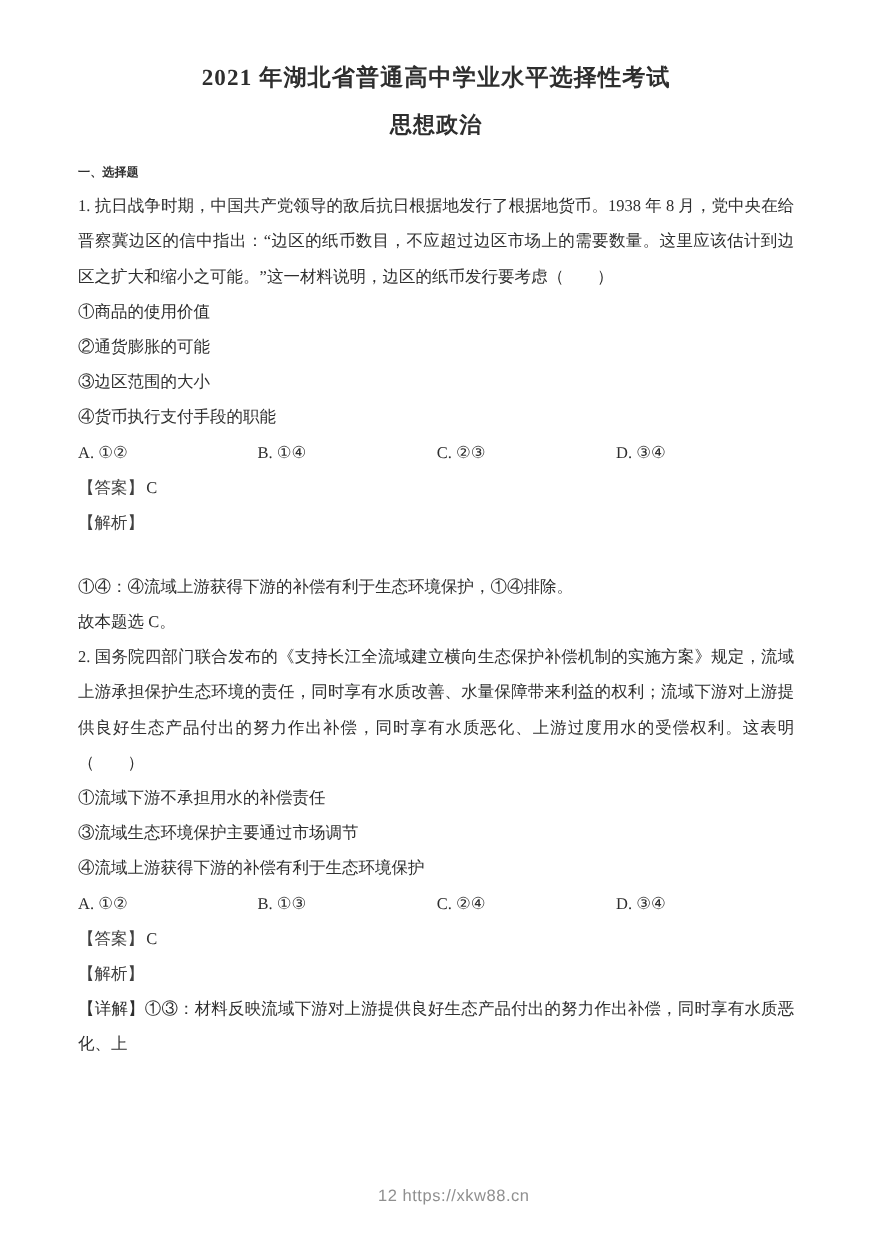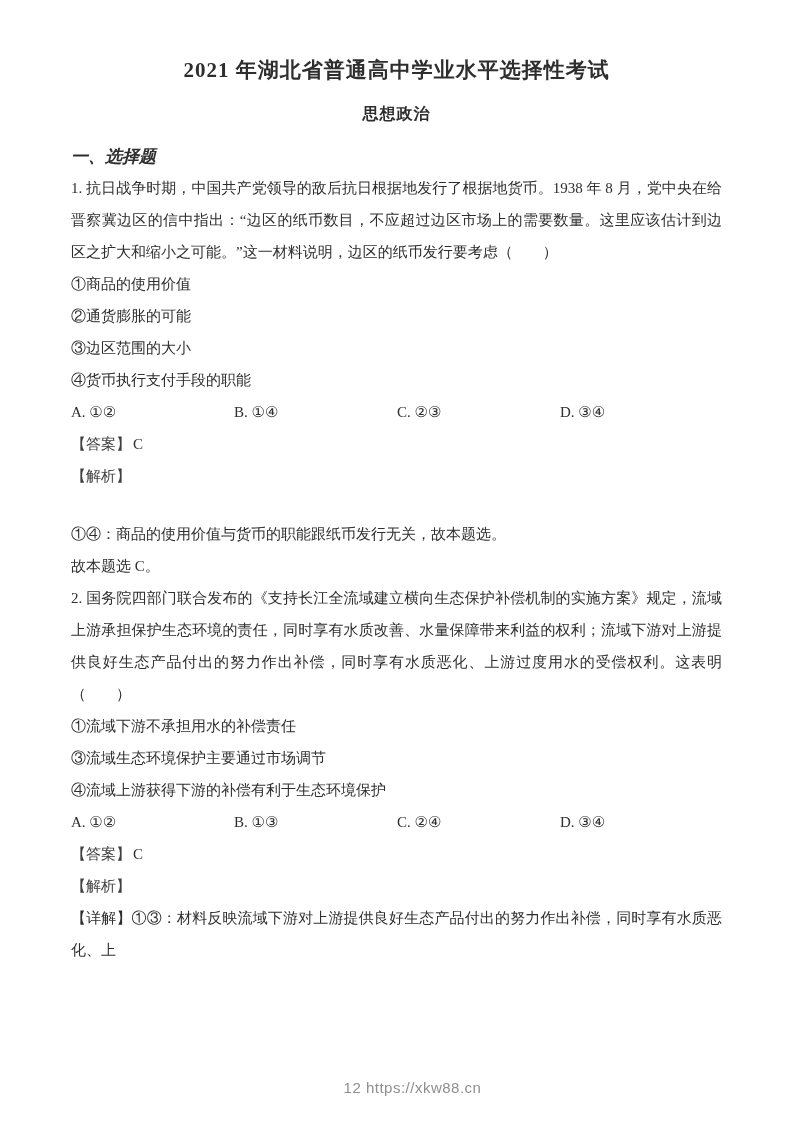"思想政治" .doc-subtitle { font-size: 16px -> 20px }
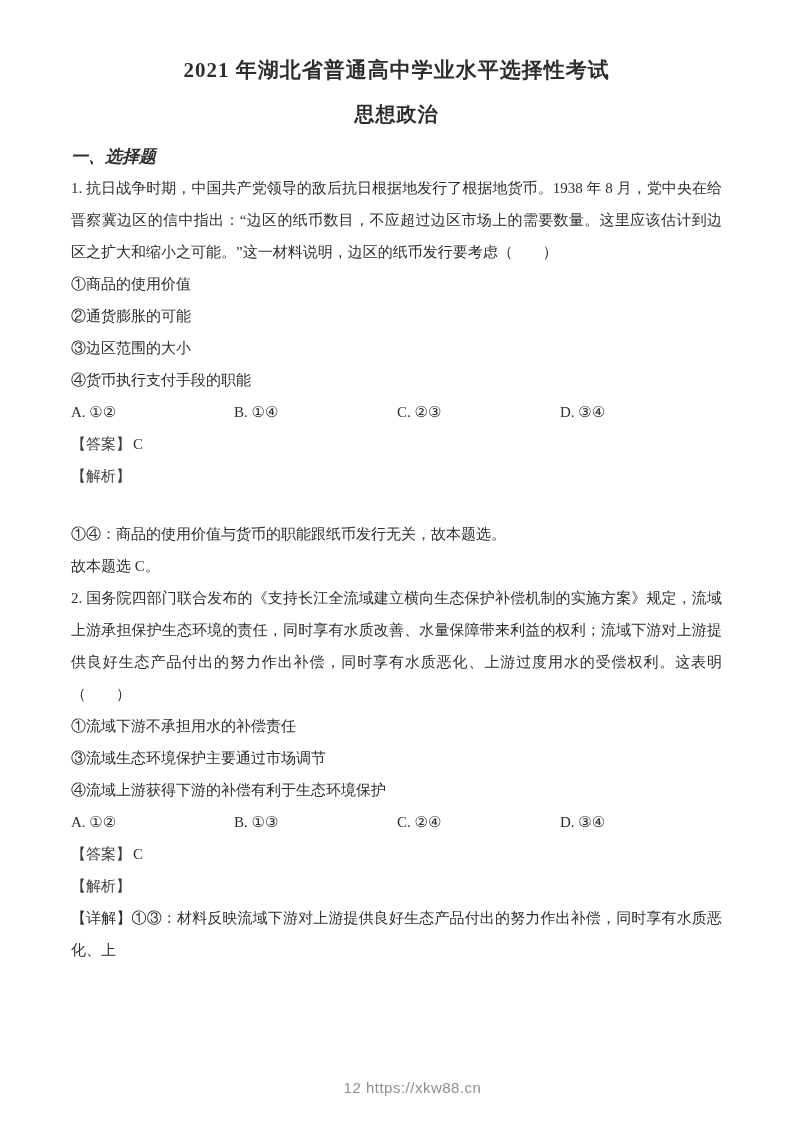"一、选择题" .section-heading { font-size: 17px -> 11px; font-style: italic -> none }
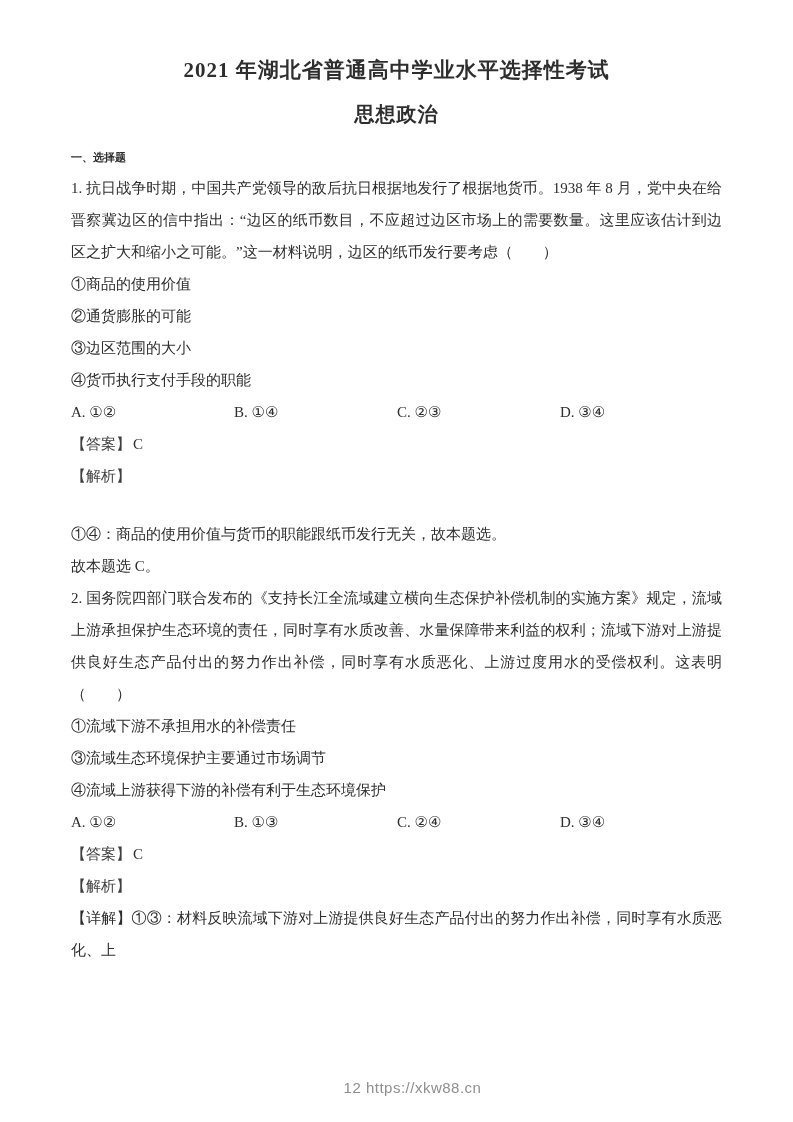"①④：商品的使用价值与货币的职能跟纸币发行无关，故本题选。" p.detail-para { text: 商品的使用价值与货币的职能跟纸币发行无关，故本题选 -> ④流域上游获得下游的补偿有利于生态环境保护，①④排除 }
